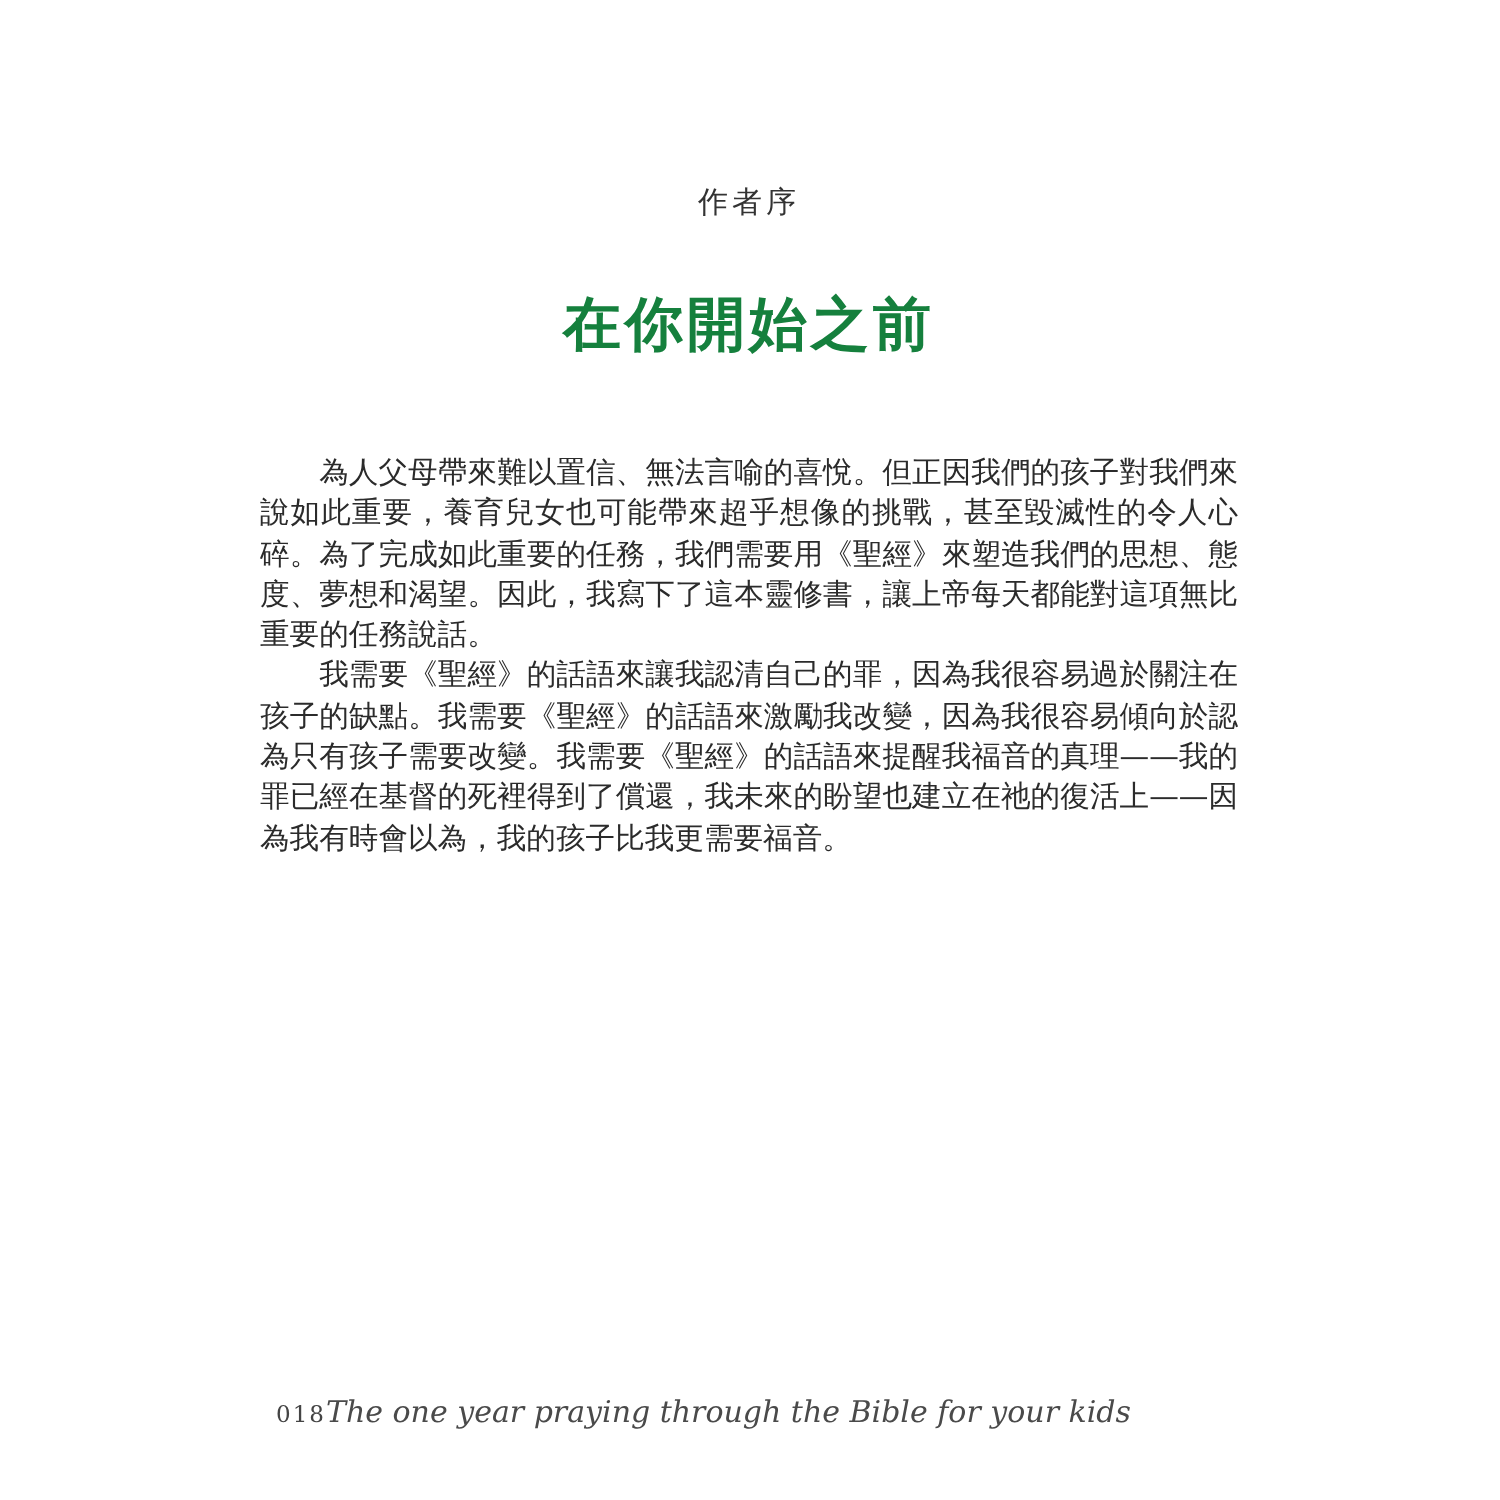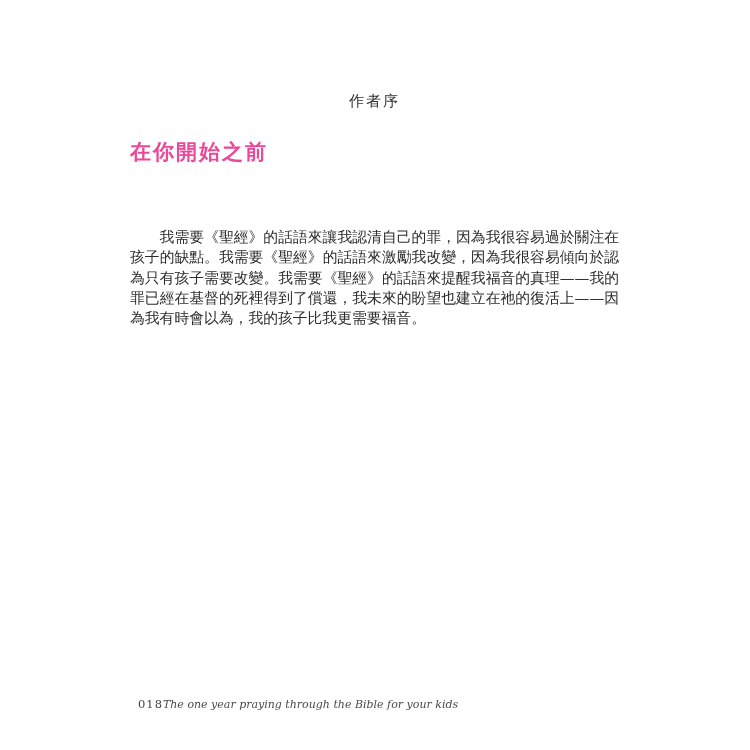"在你開始之前" .page-title { color: #ec4899 -> #15803d; font-size: 21px -> 29px; text-align: none -> center }
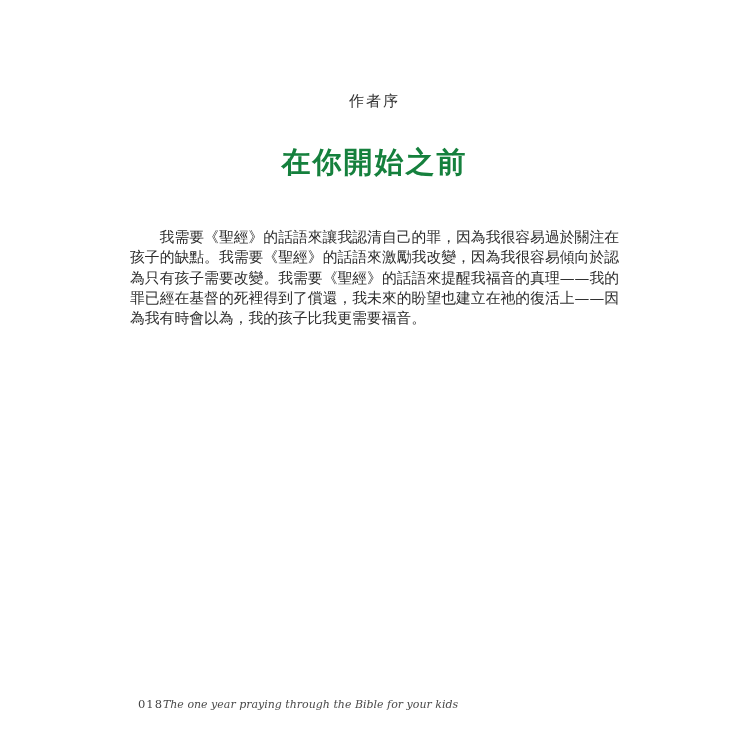"為人父母帶來難以置信、無法言喻的喜悅。但正因我們的孩子對我們來說如此重要，養育兒" p { html: none -> <p>為人父母帶來難以置信、無法言喻的喜悅。但正因我們的孩子對我們來說如此重要，養育兒女也可能帶來超乎想像的挑戰，甚至毀滅性的令人心碎。為了完成如此重要的任務，我們需要用《聖經》來塑造我們的思想、態度、夢想和渴望。因此，我寫下了這本靈修書，讓上帝每天都能對這項無比重要的任務說話。</p> }
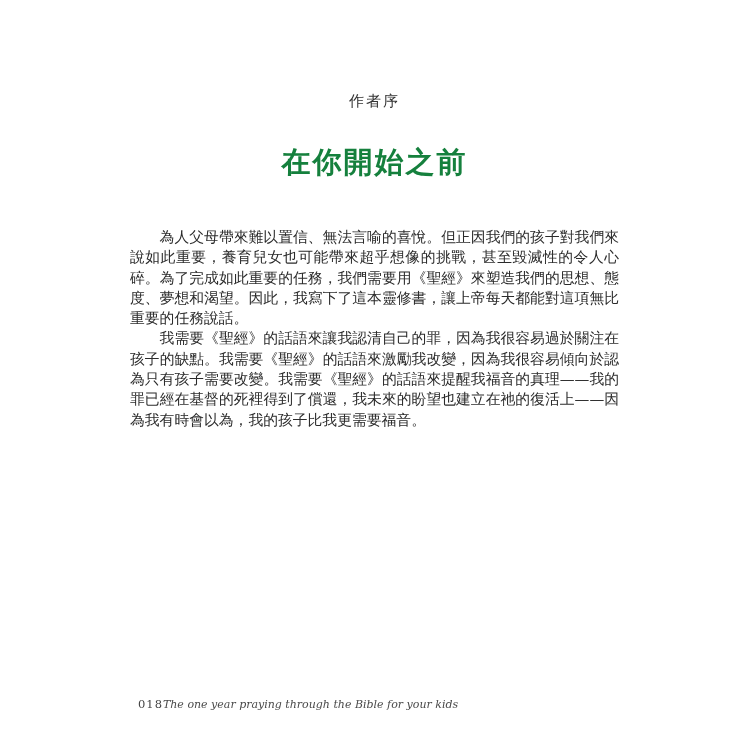"The one year praying through" .running-title { font-size: 11px -> 15px }
